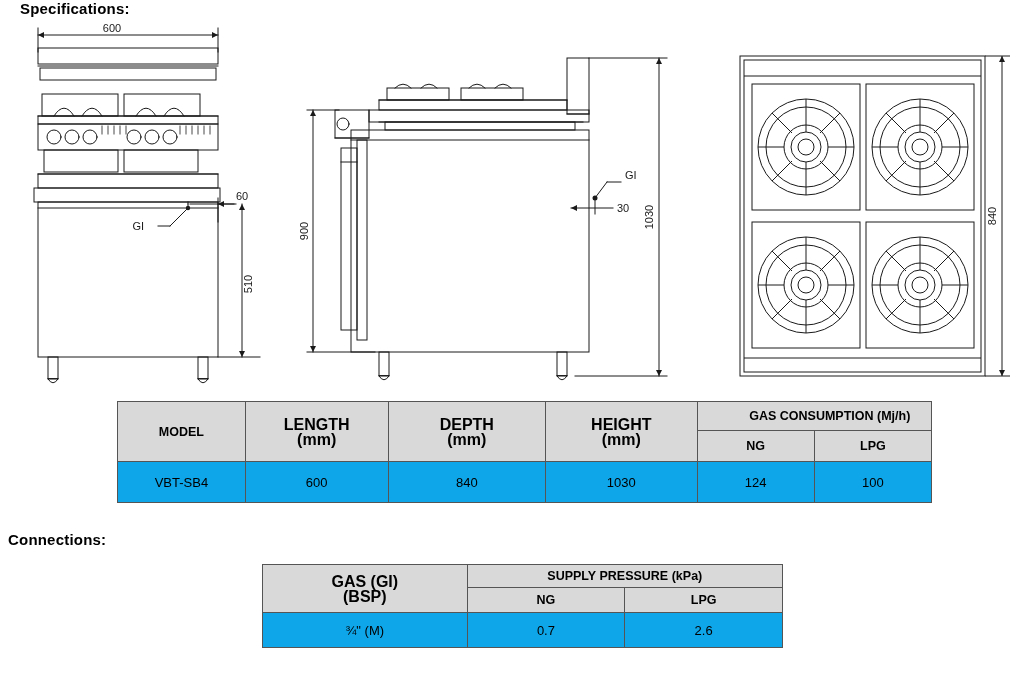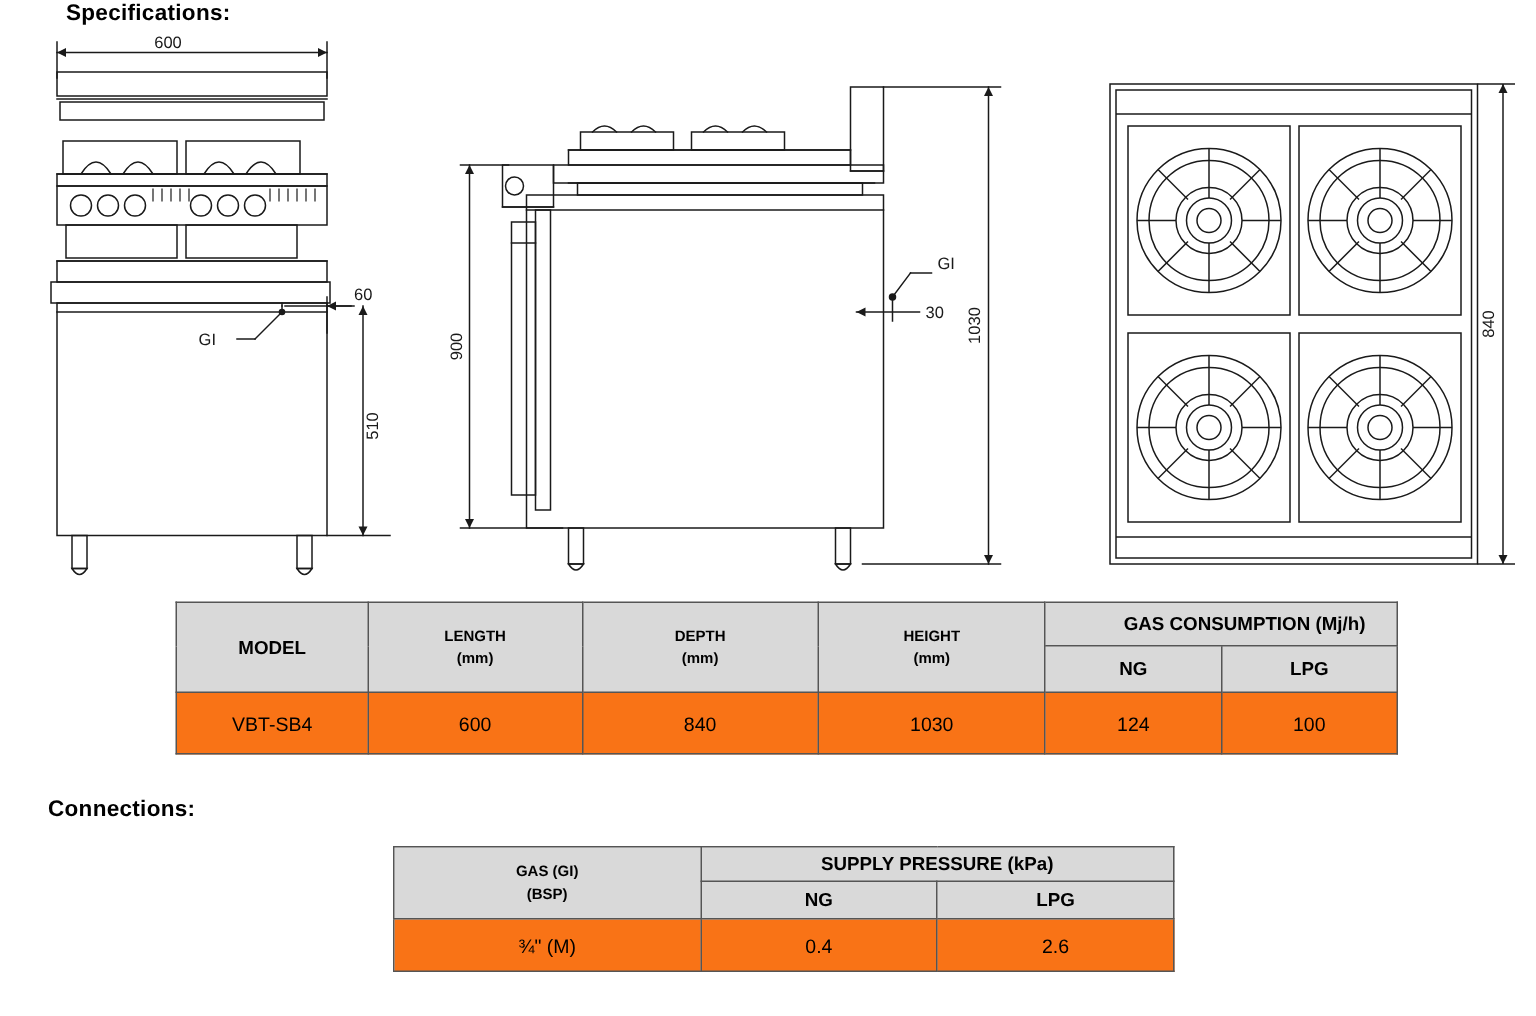"Specifications:" .section-title { margin-left: 24px -> none }
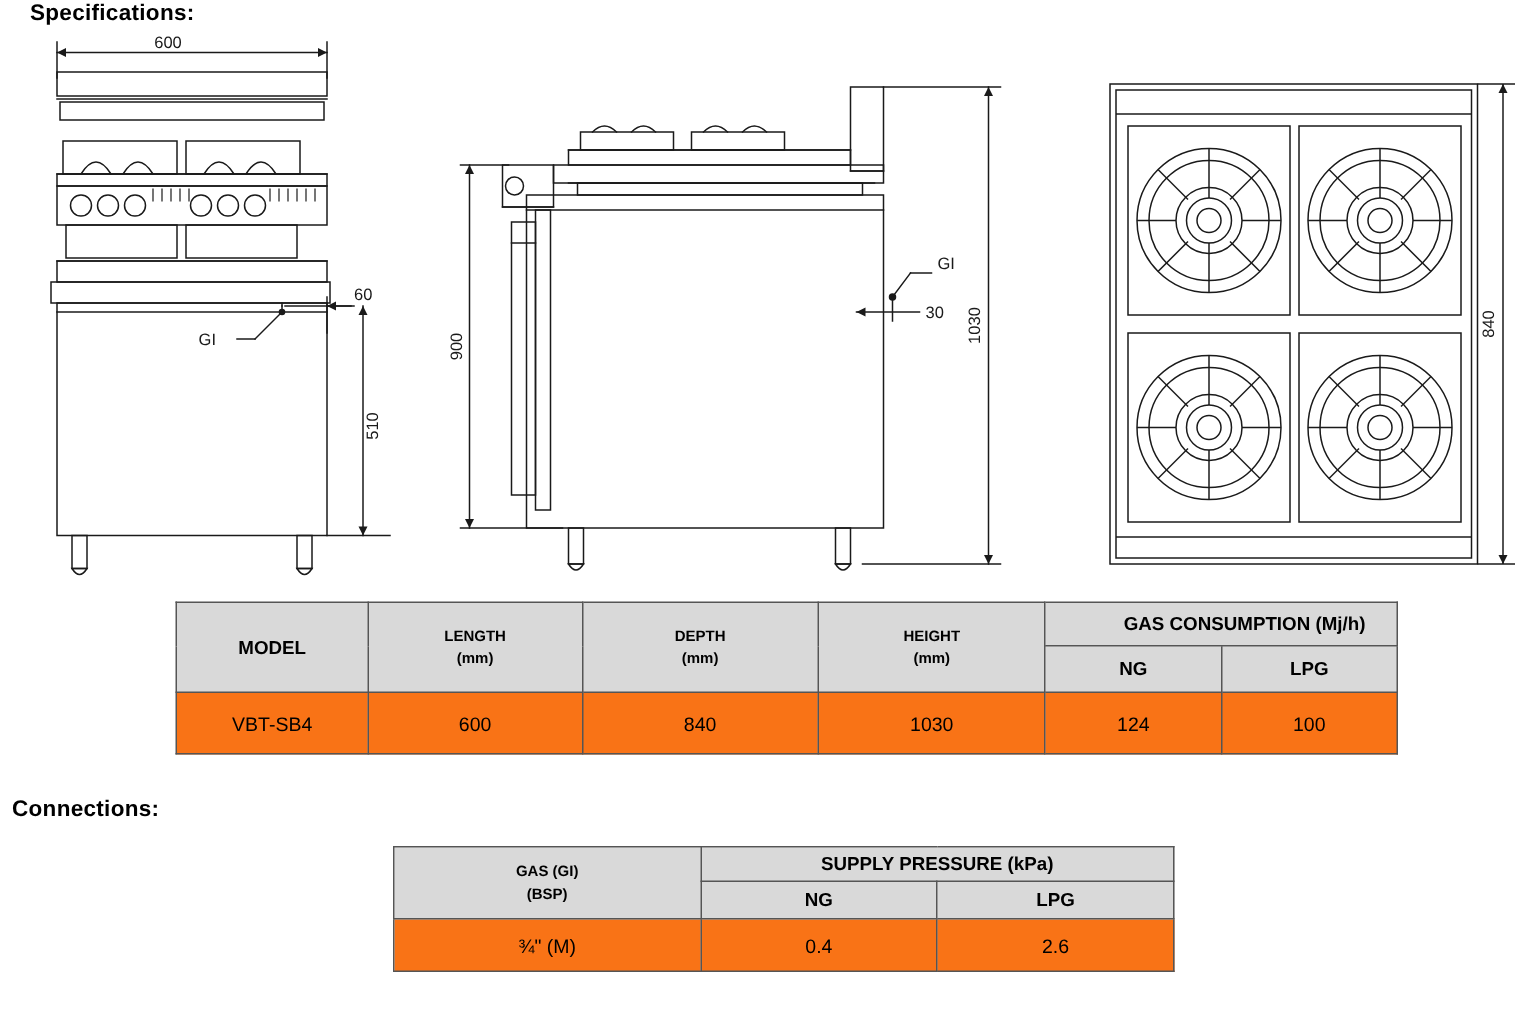"LENGTH" .sub { font-size: 10px -> 16px }
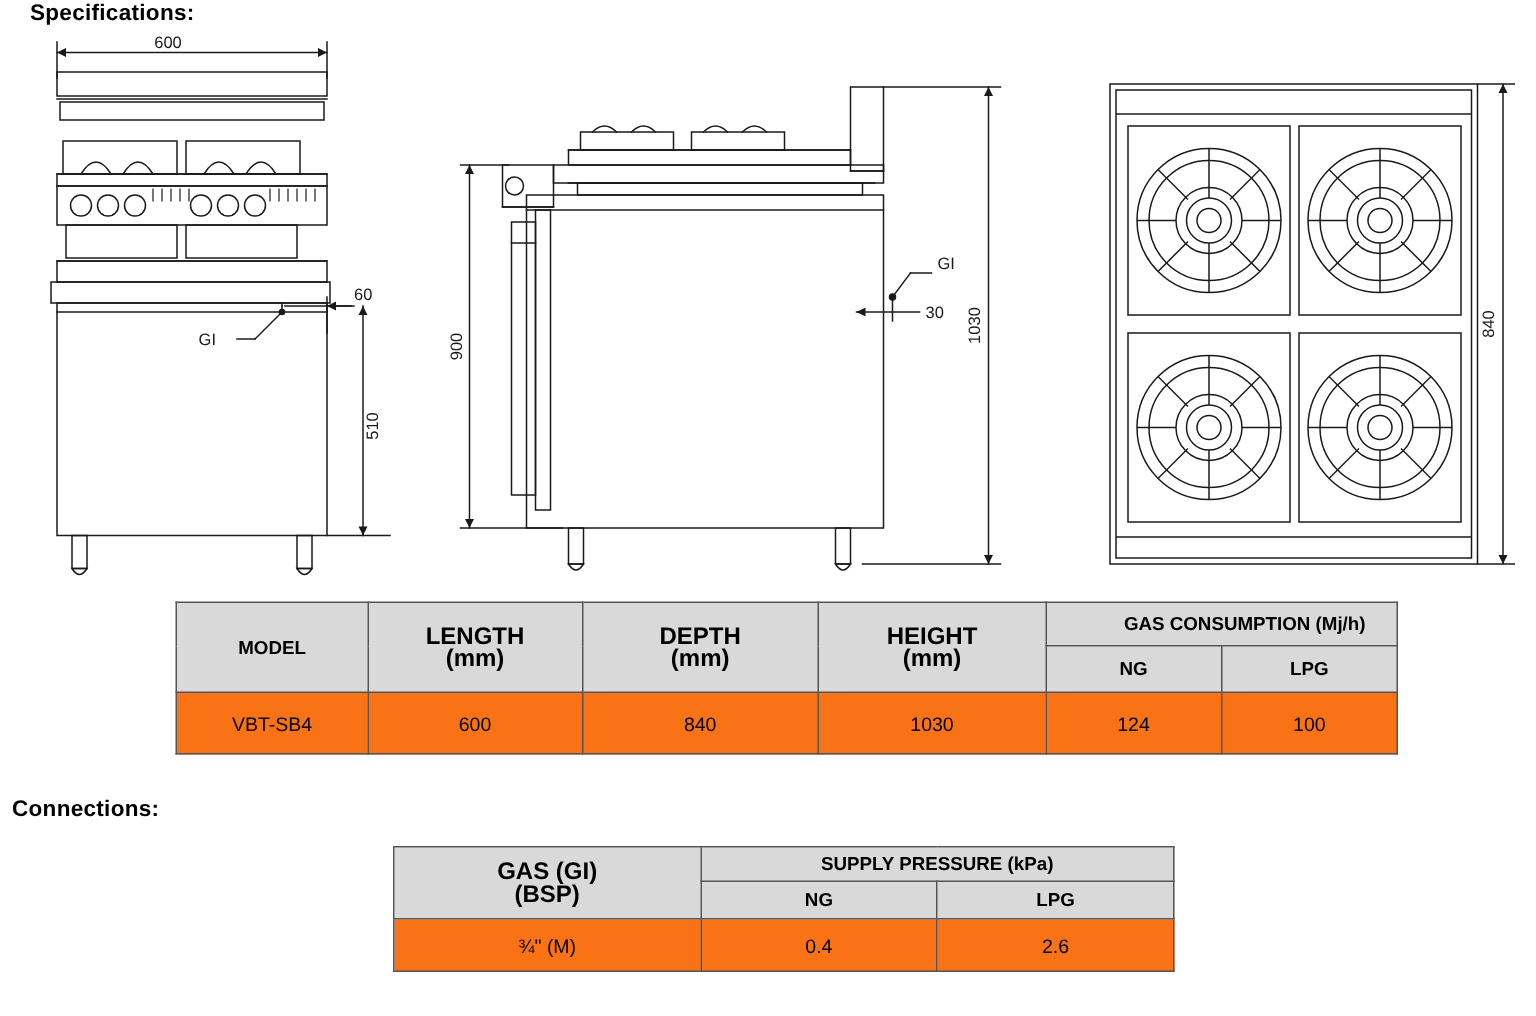"VBT-SB4" .tbl td { background: #f97316 -> #0ea5e9 }
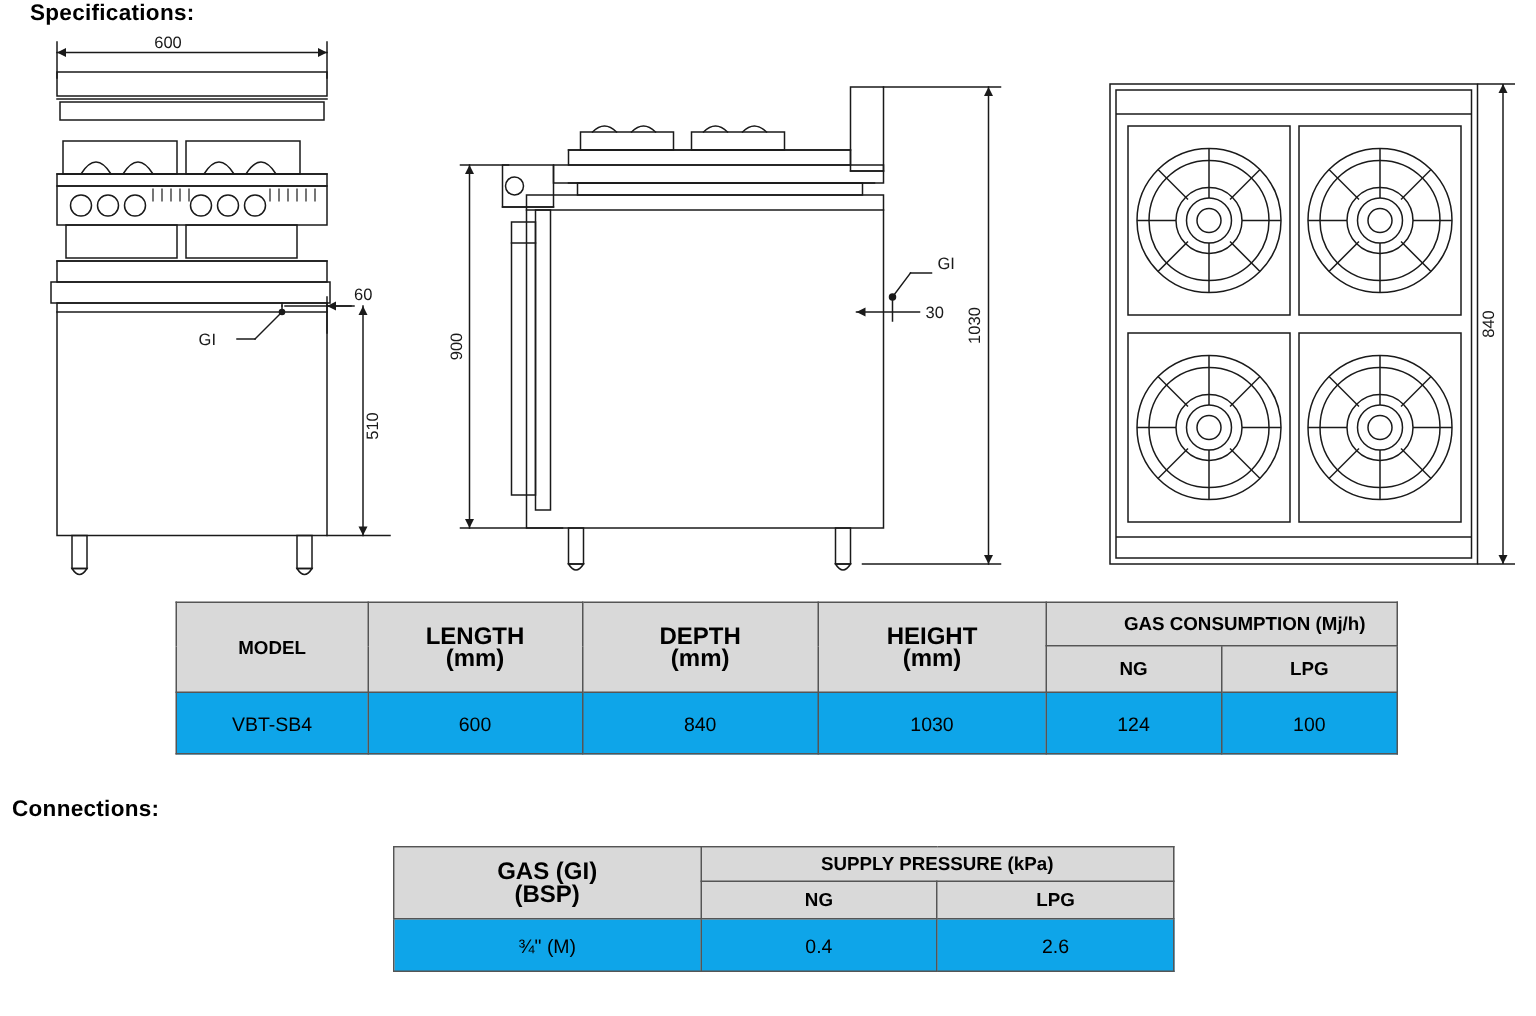"0.4" td { text: 0.4 -> 0.7 }
